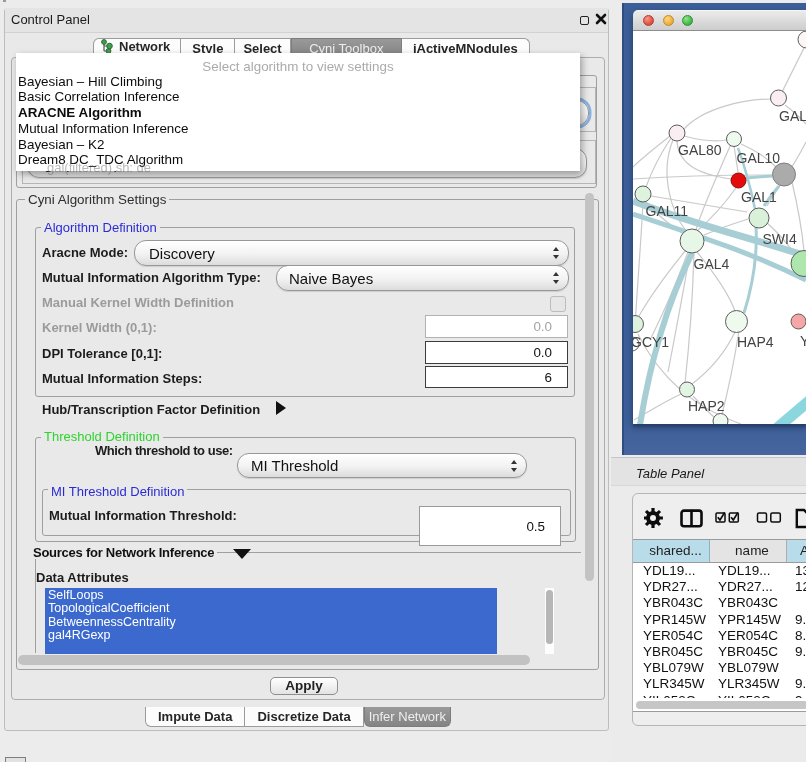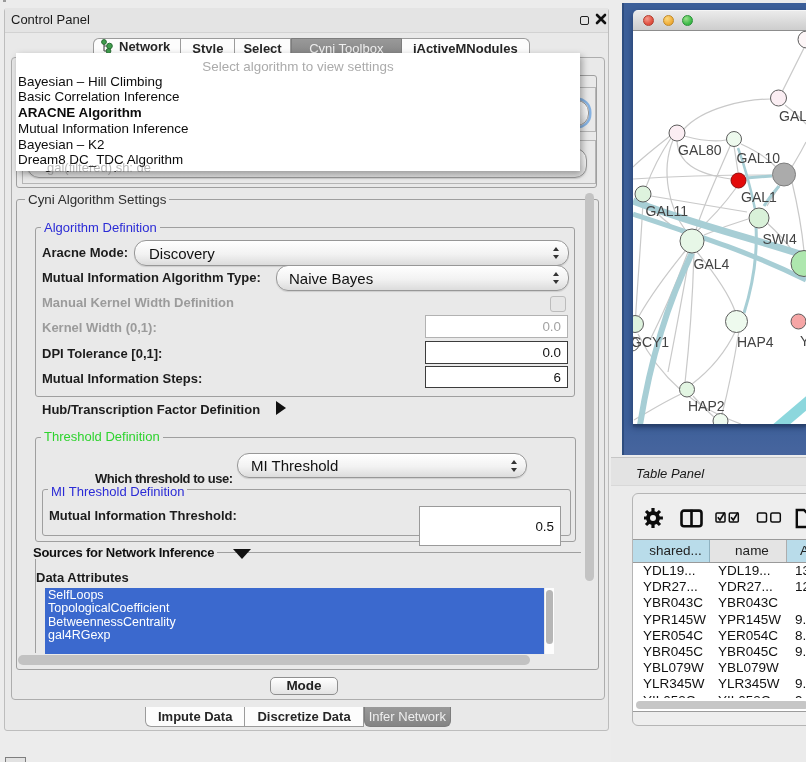"0.0" .inp { padding-right: 6px -> 15px }
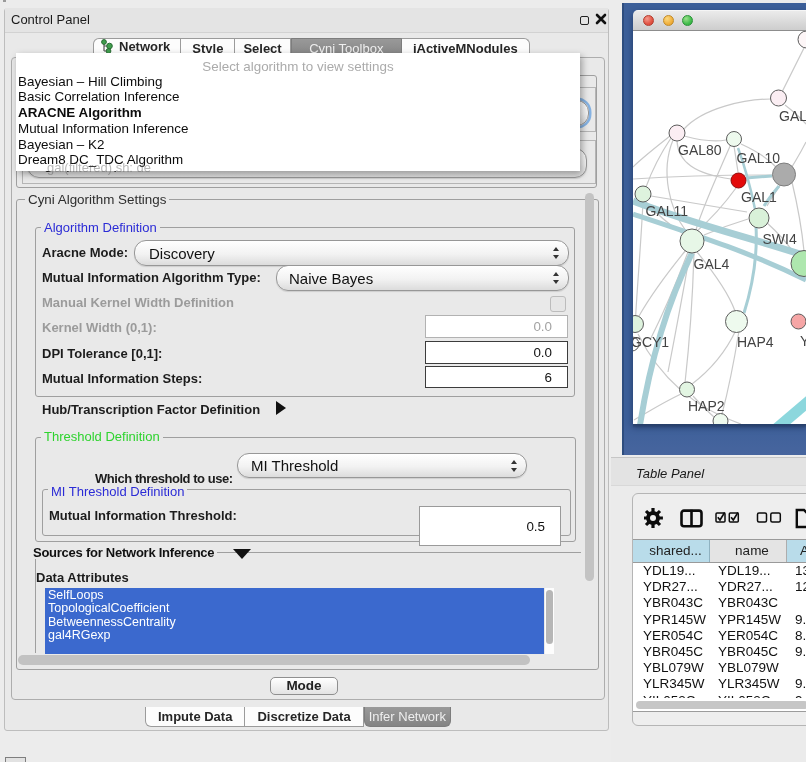"Which threshold to use:" div.lab { top: 471px -> 443px }
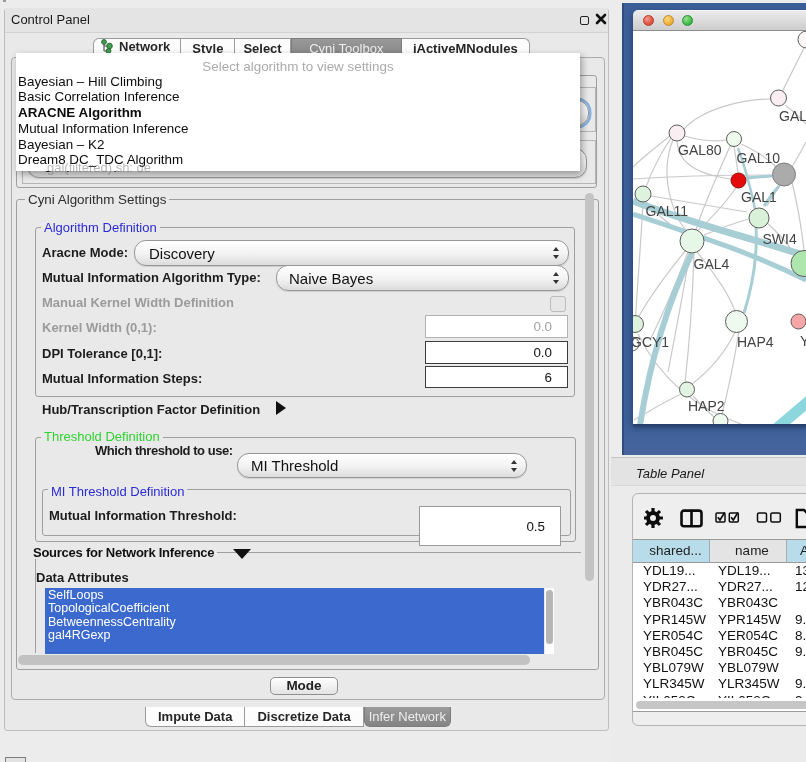"SelfLoops" div.abs { width: 499px -> 452px }
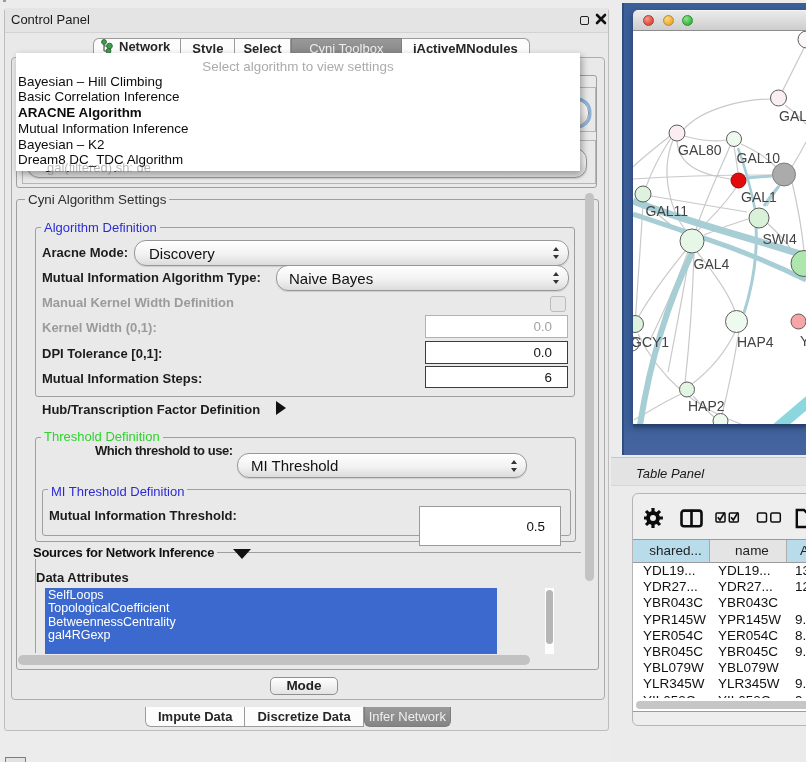"Mode" div.abs { text: Mode -> Apply }
